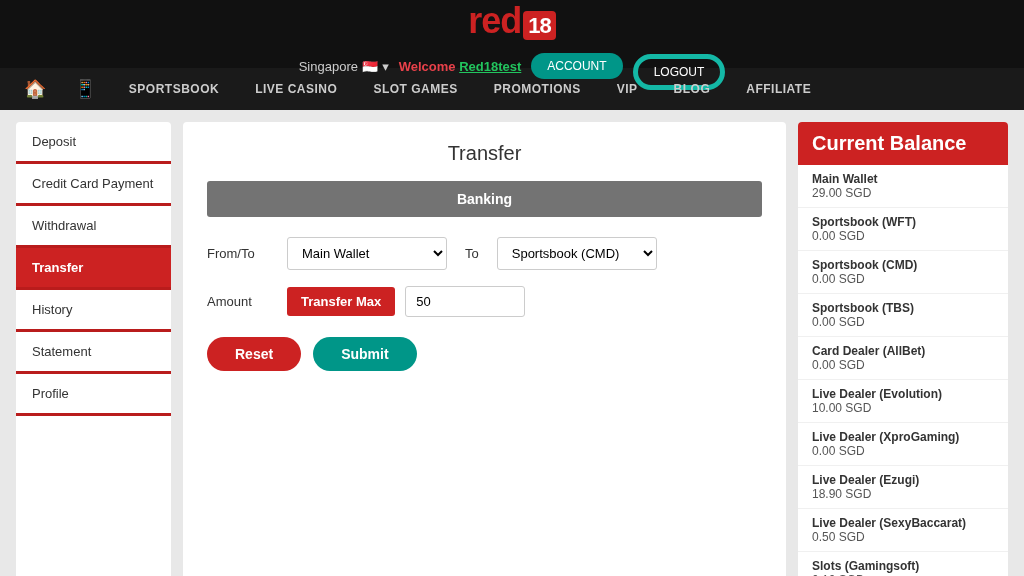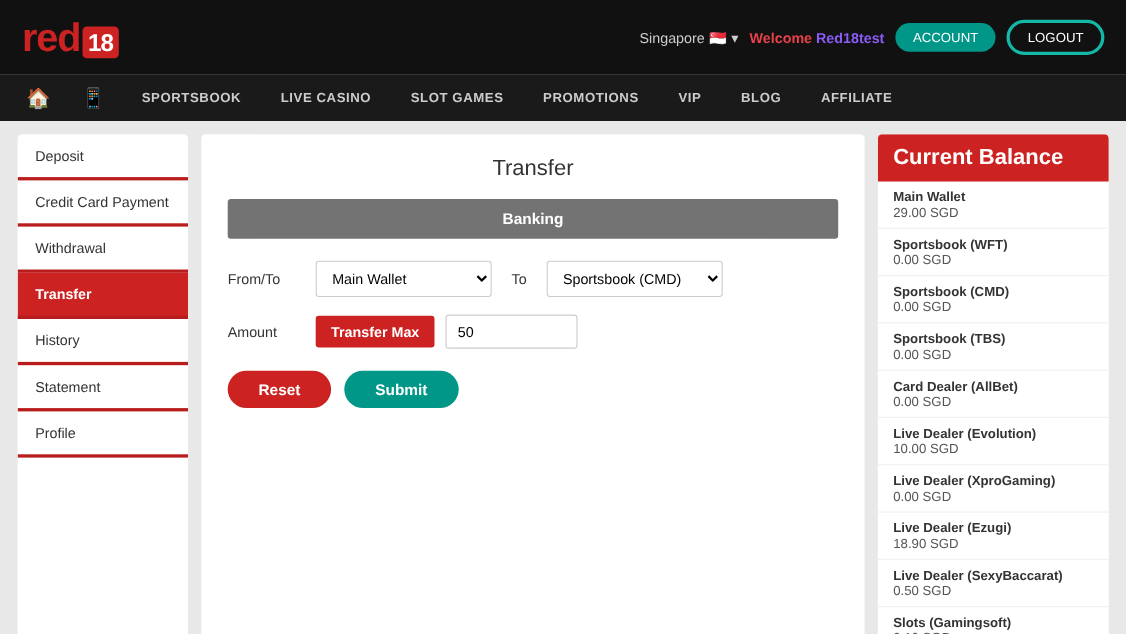"red 18" .top-bar { flex-direction: none -> column }
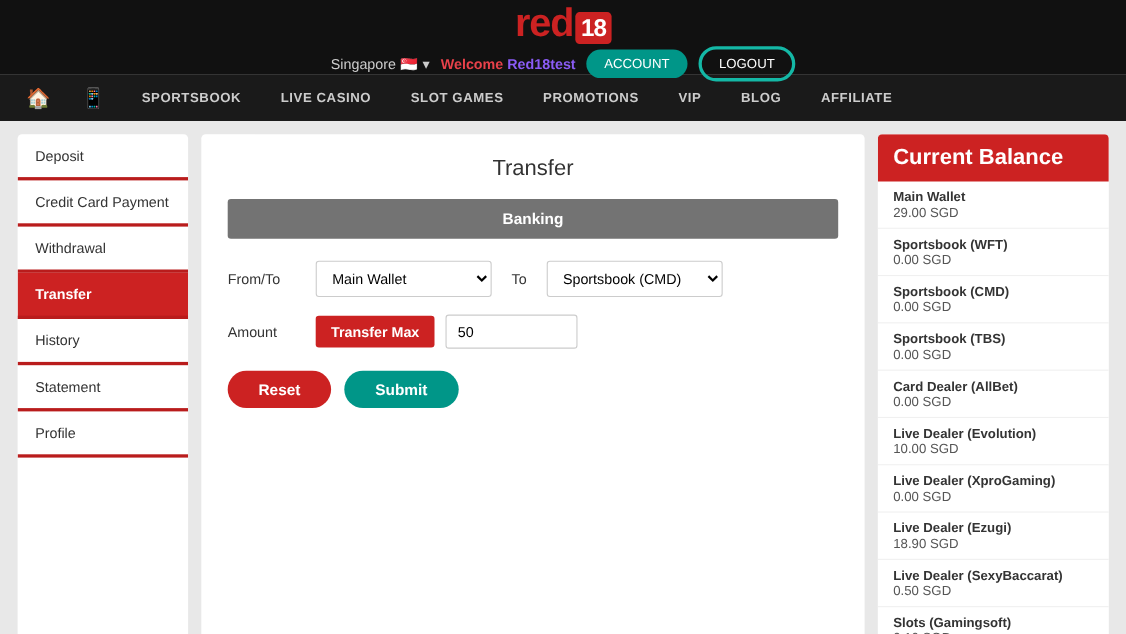"Red18test" span { color: #8b5cf6 -> #22c55e; text-decoration: none -> underline }
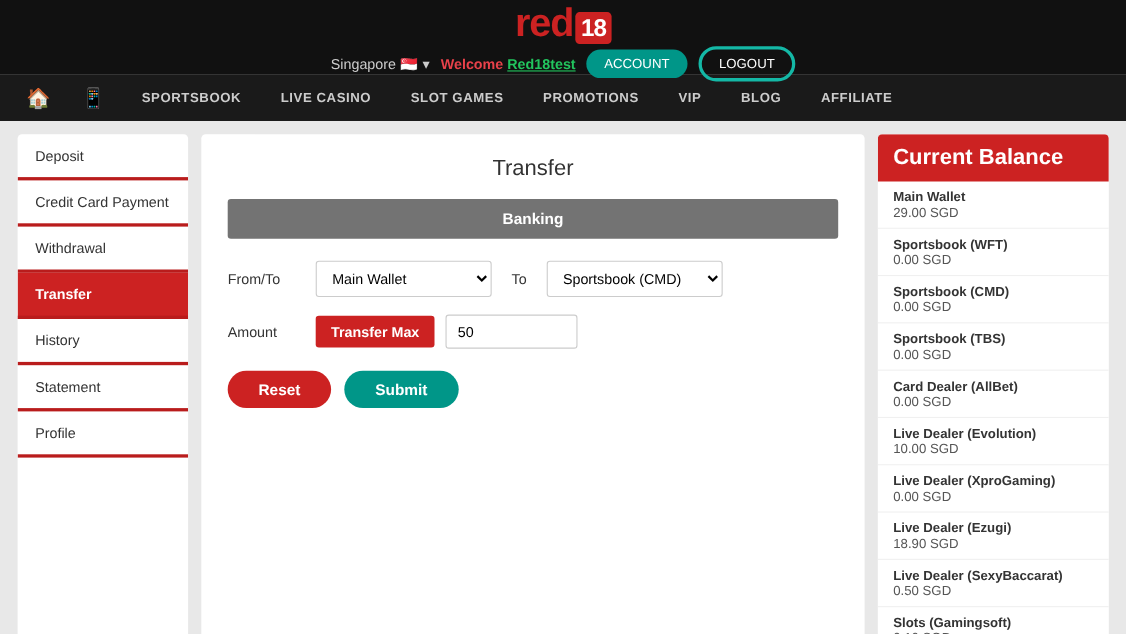"LOGOUT" .btn-logout { border: 3px solid #14b8a6 -> 5px solid #14b8a6; margin-top: none -> 12px }
